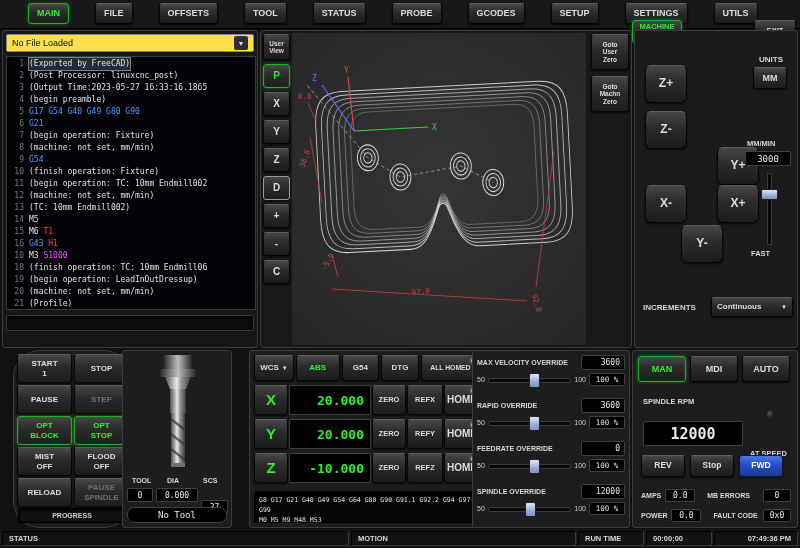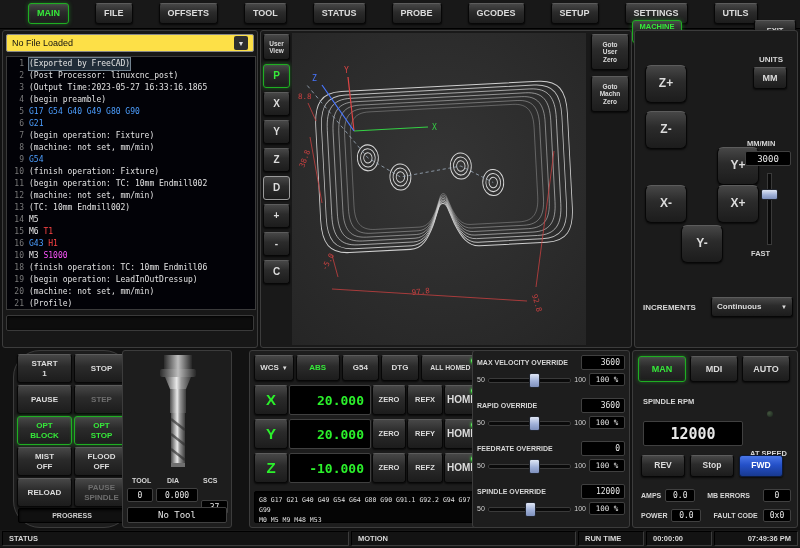"No Tool" #tool-name { border-radius: none -> 7px }
